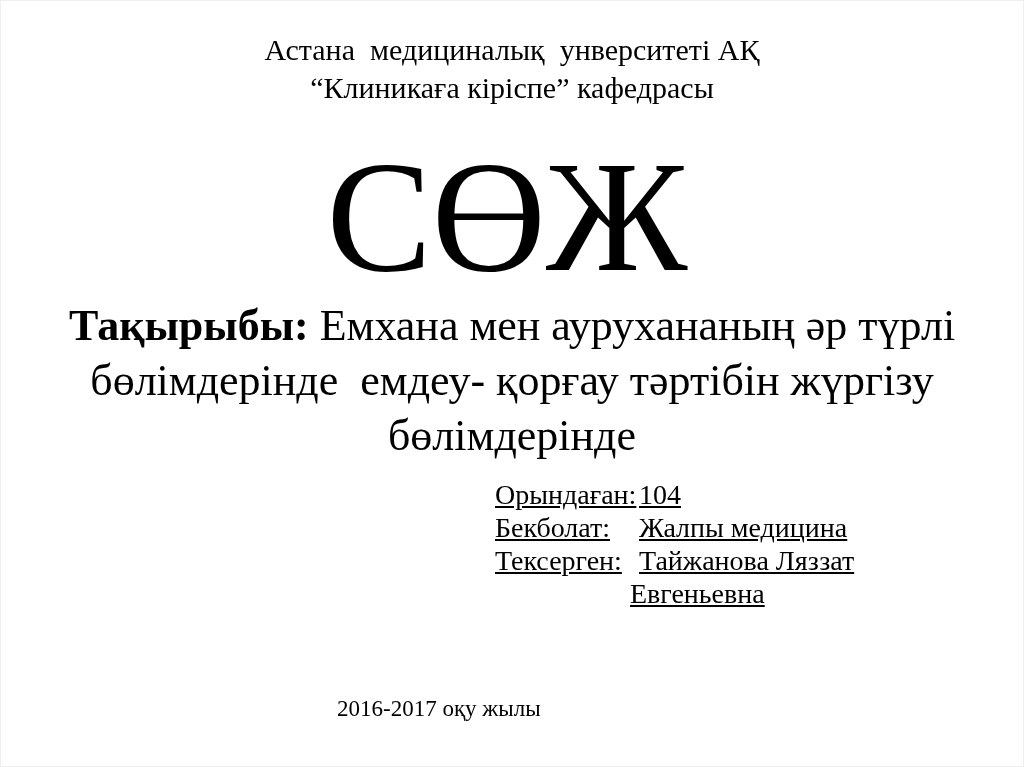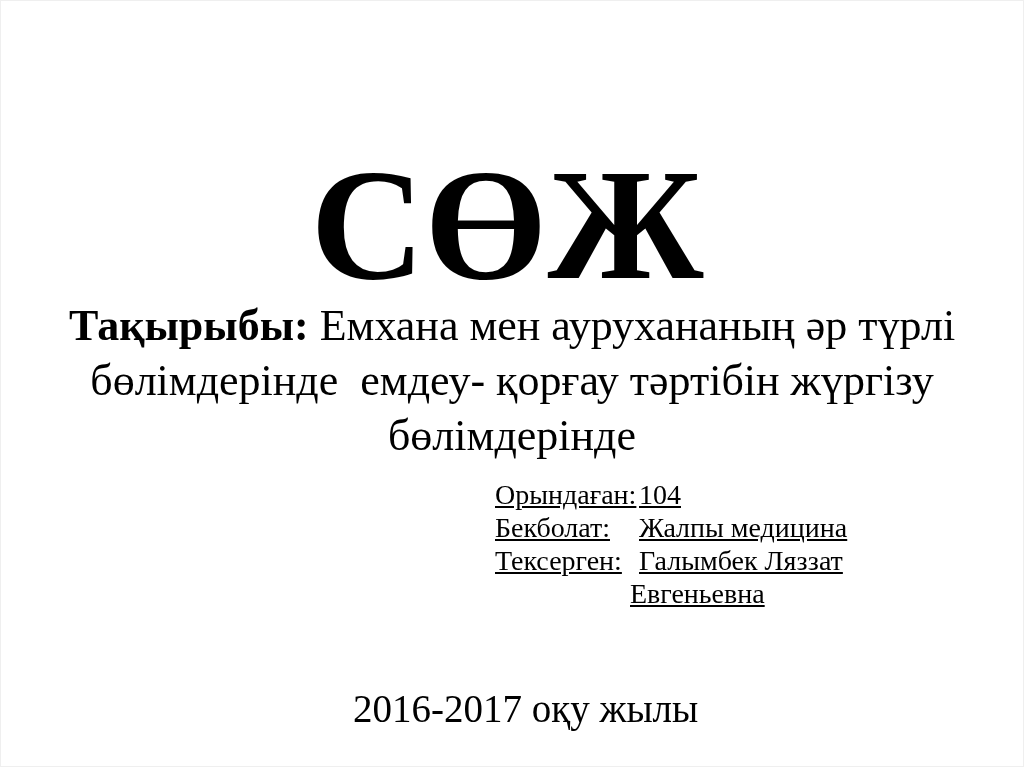"Астана медициналық унверситеті АҚ" div.header { html: none -> <div> <div>Астана медициналық унверситеті АҚ</div> <div>“Клиникаға кіріспе” кафедрасы</div> </div> }
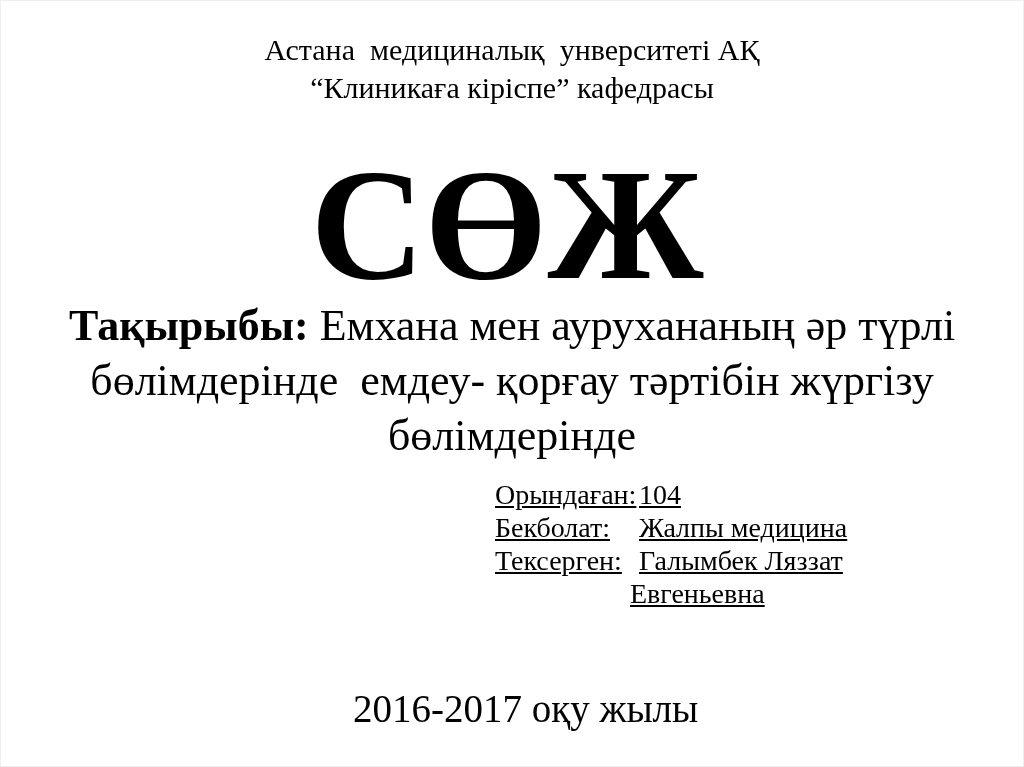"СӨЖ" .big-title { font-weight: bold -> normal; top: 145px -> 137px }
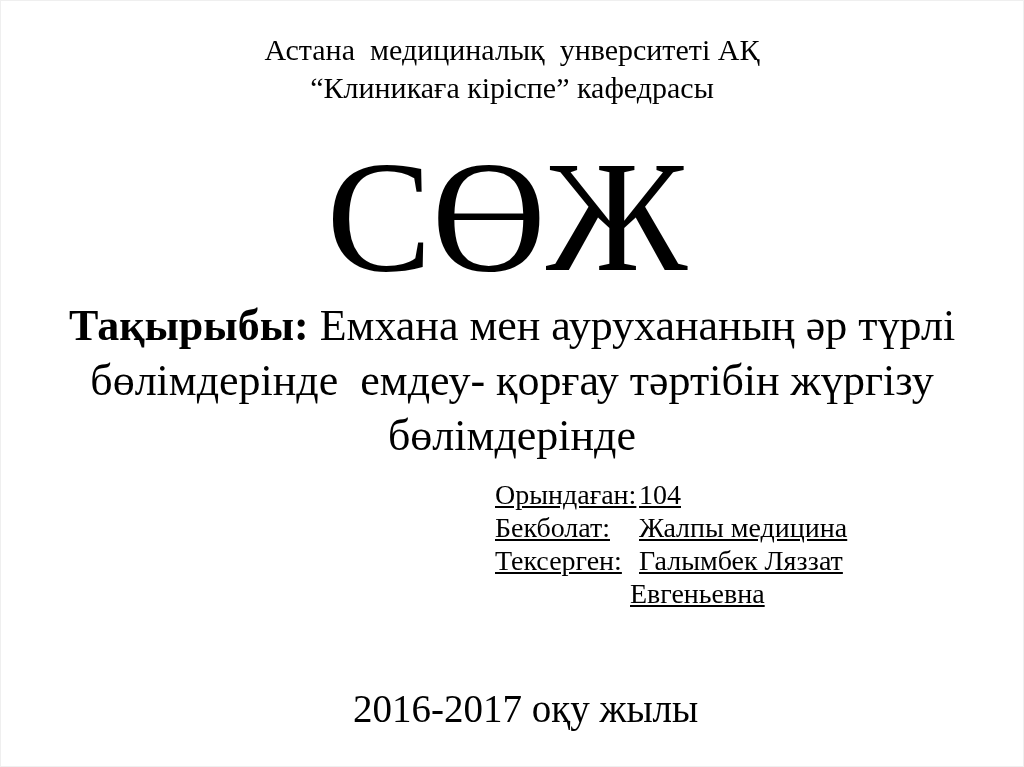"Галымбек Ляззат" div.c-value { text: Галымбек -> Тайжанова }
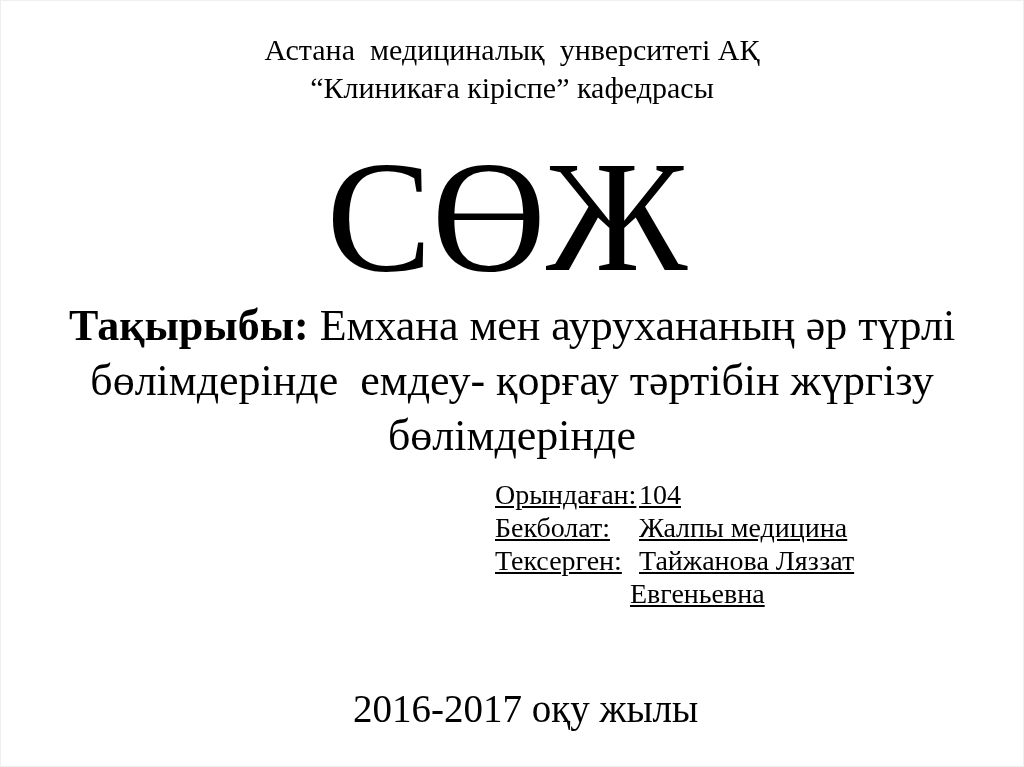"2016-2017 оқу жылы" .footer { font-size: 39px -> 23px; left: 352px -> 336px }
